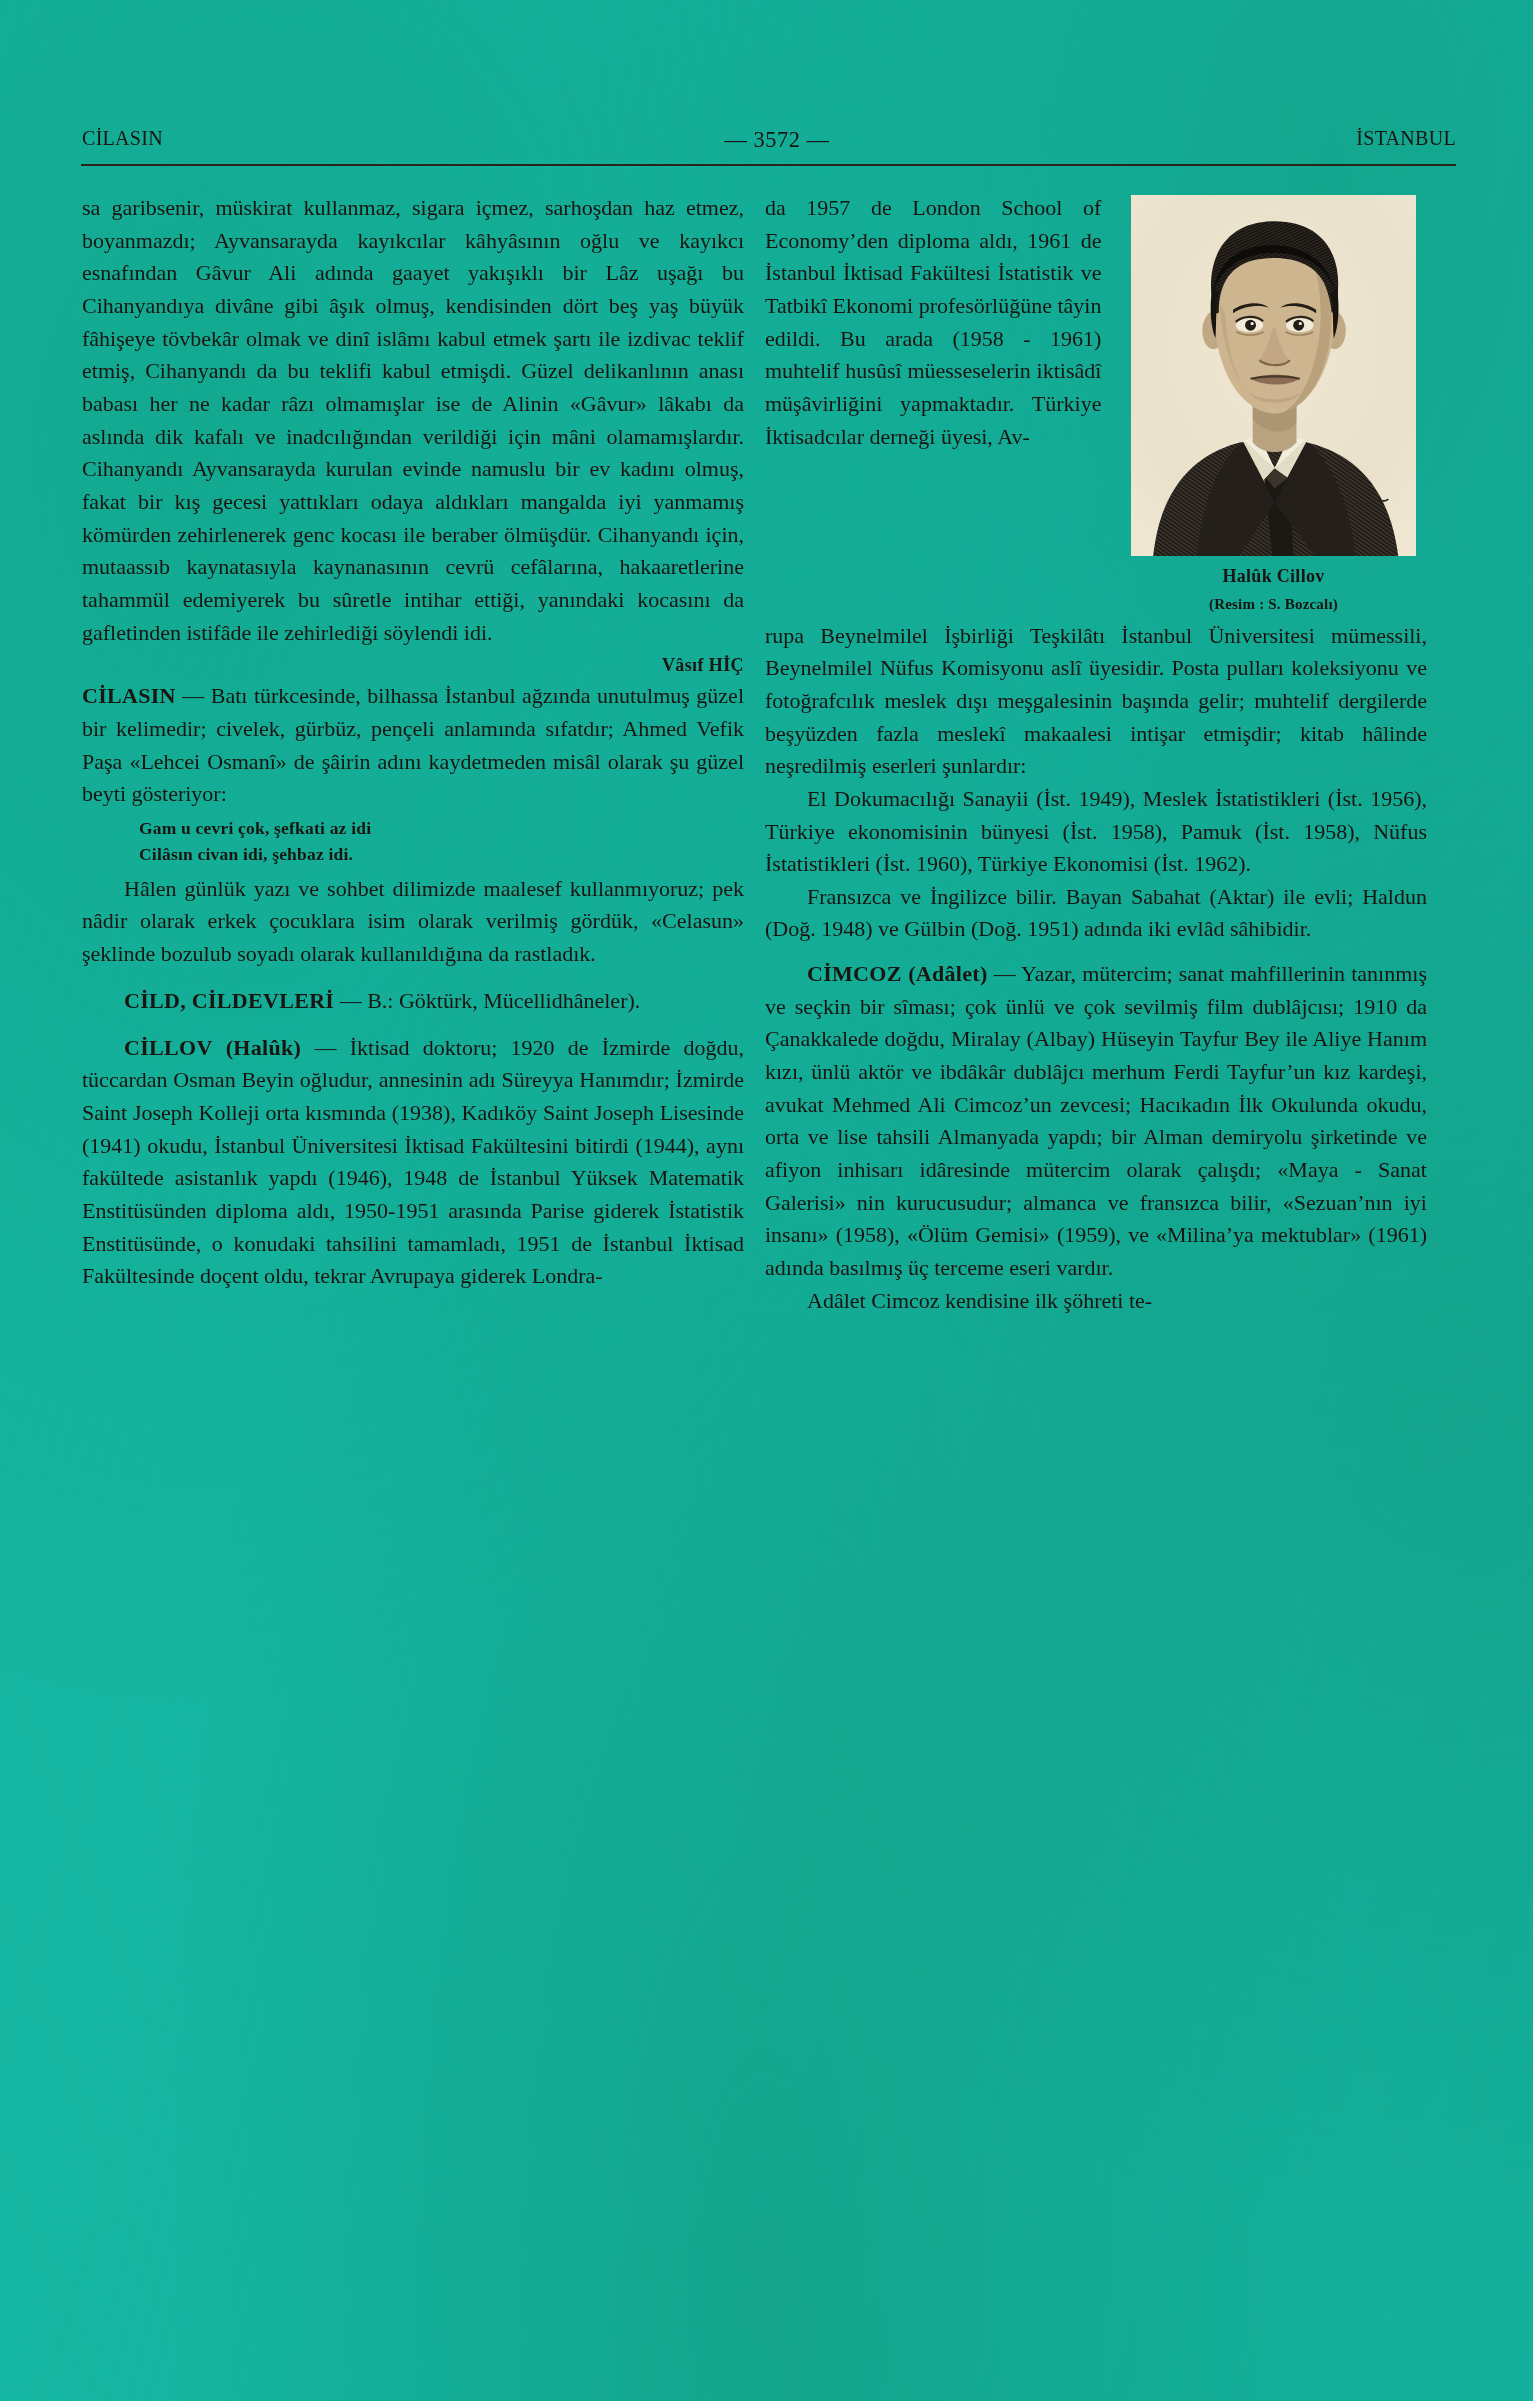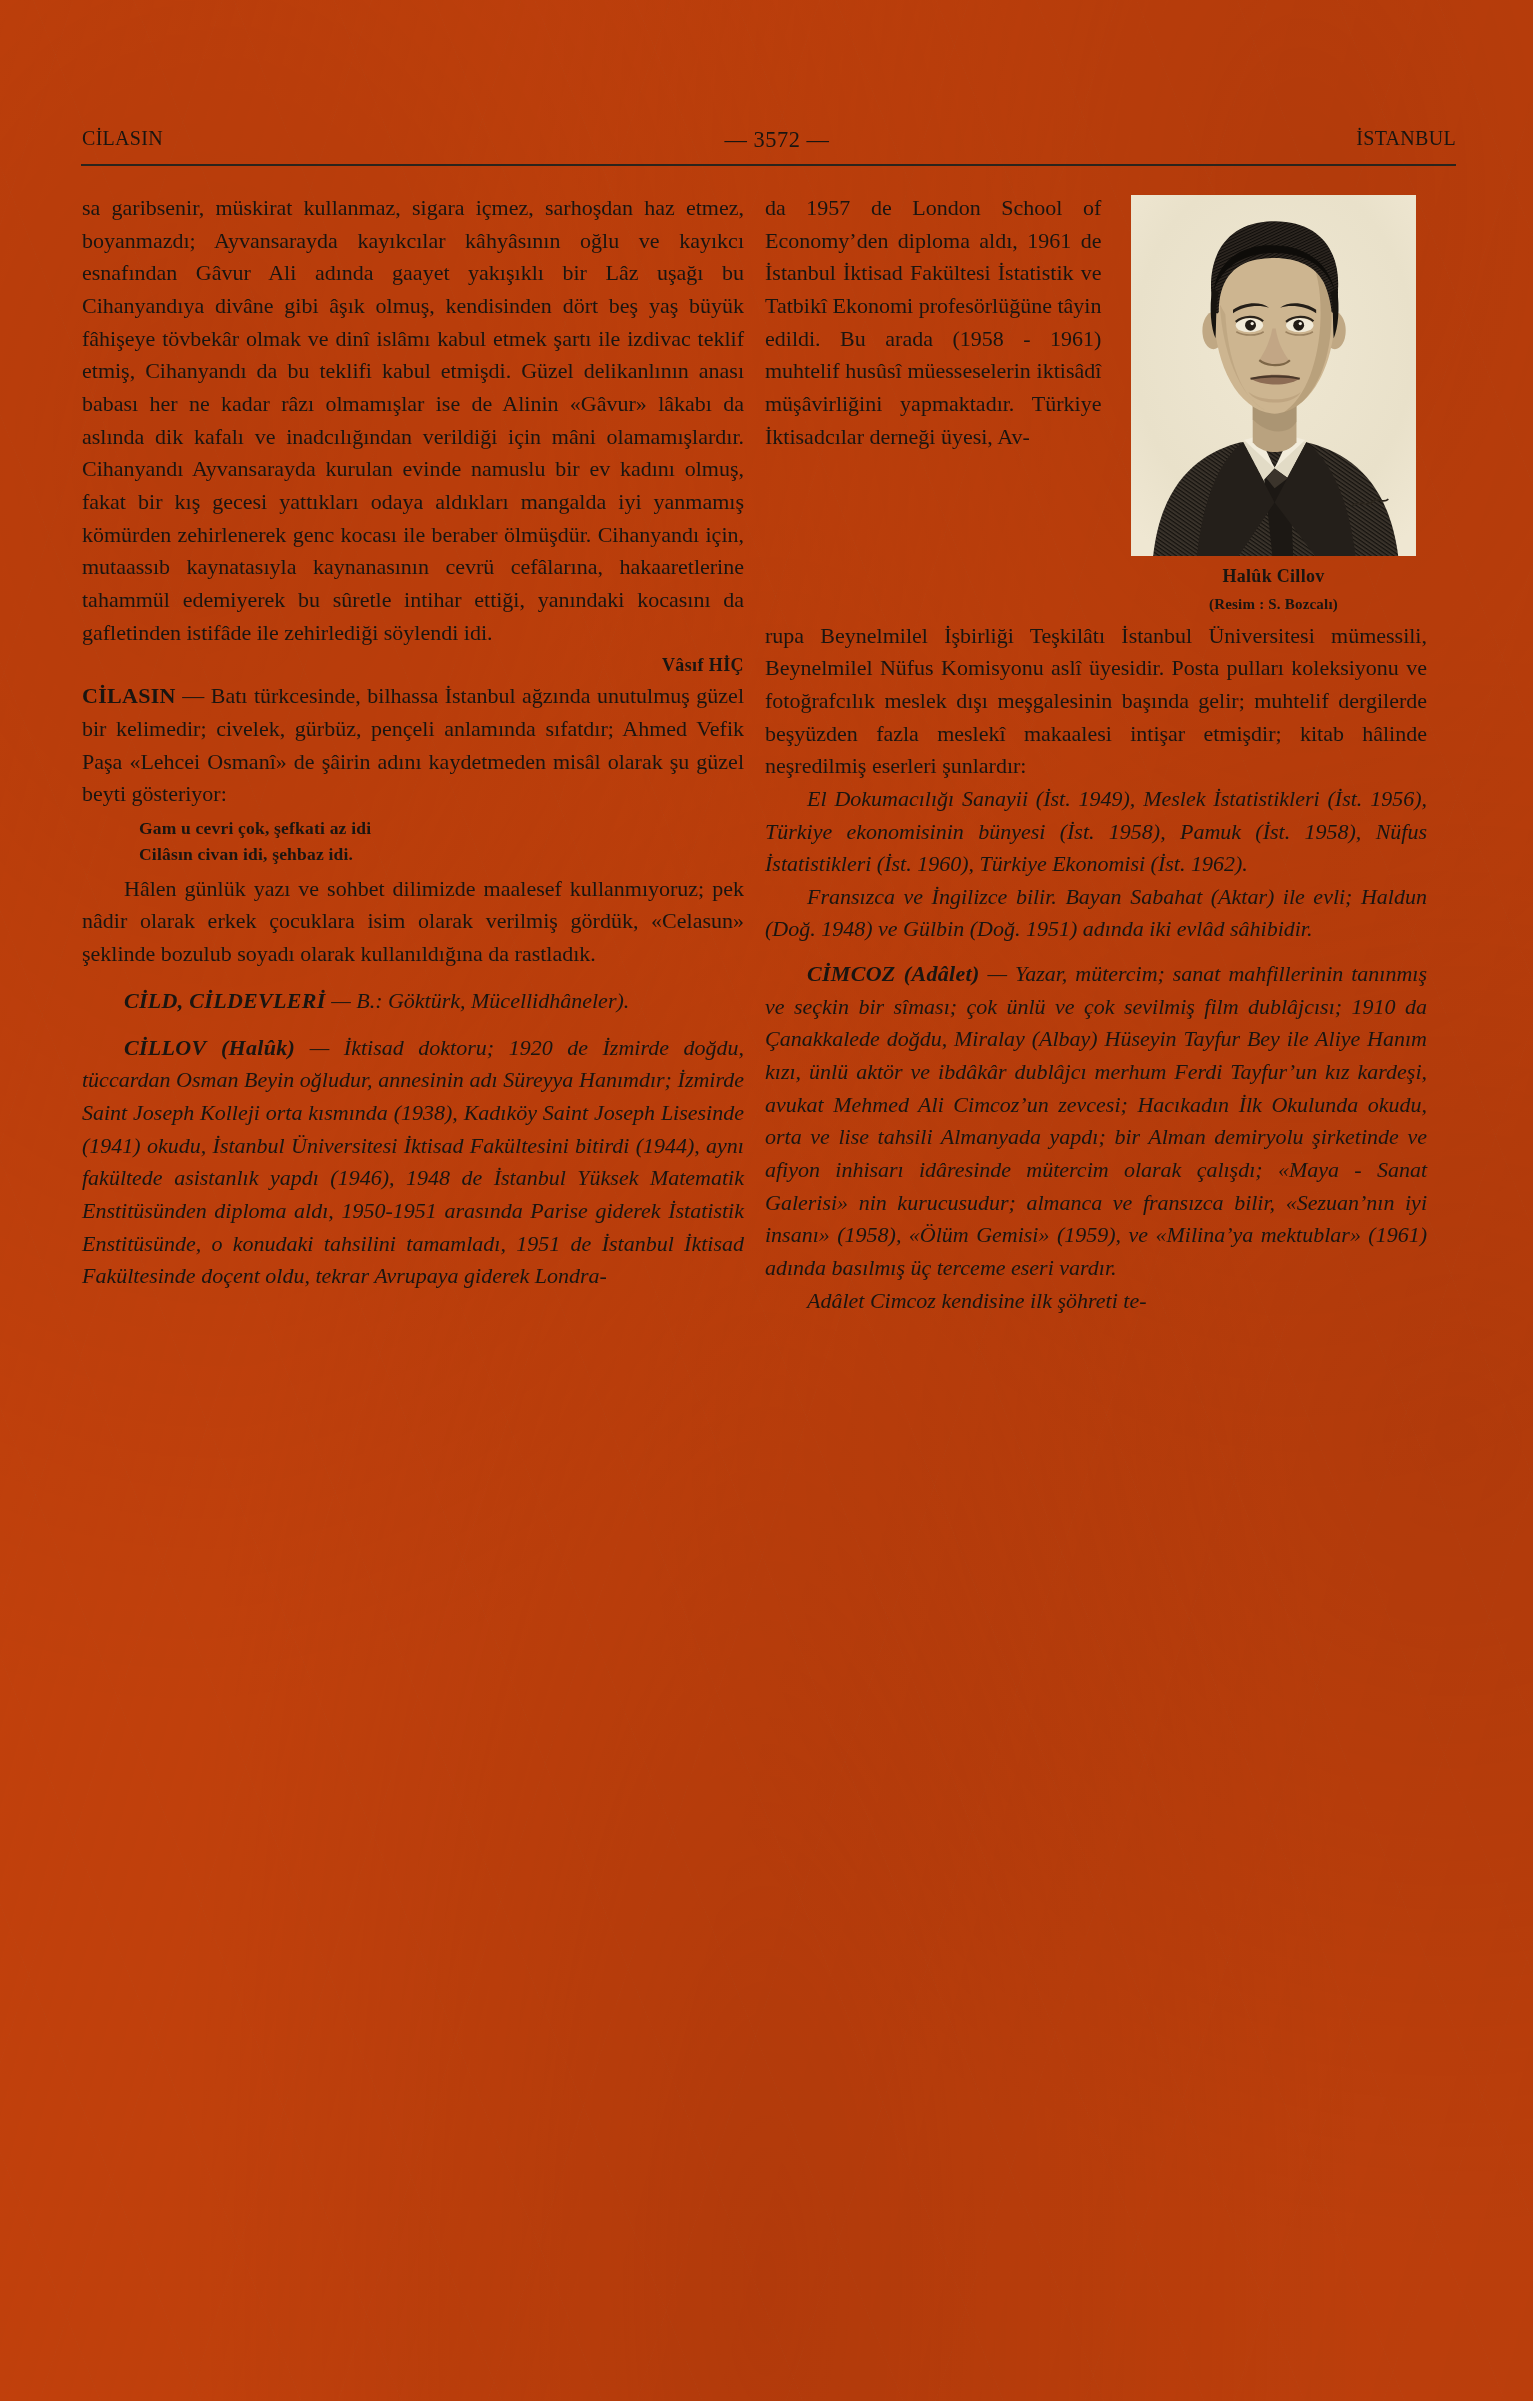"CİLASIN" .page { background: #c2410c -> #14b8a6 }
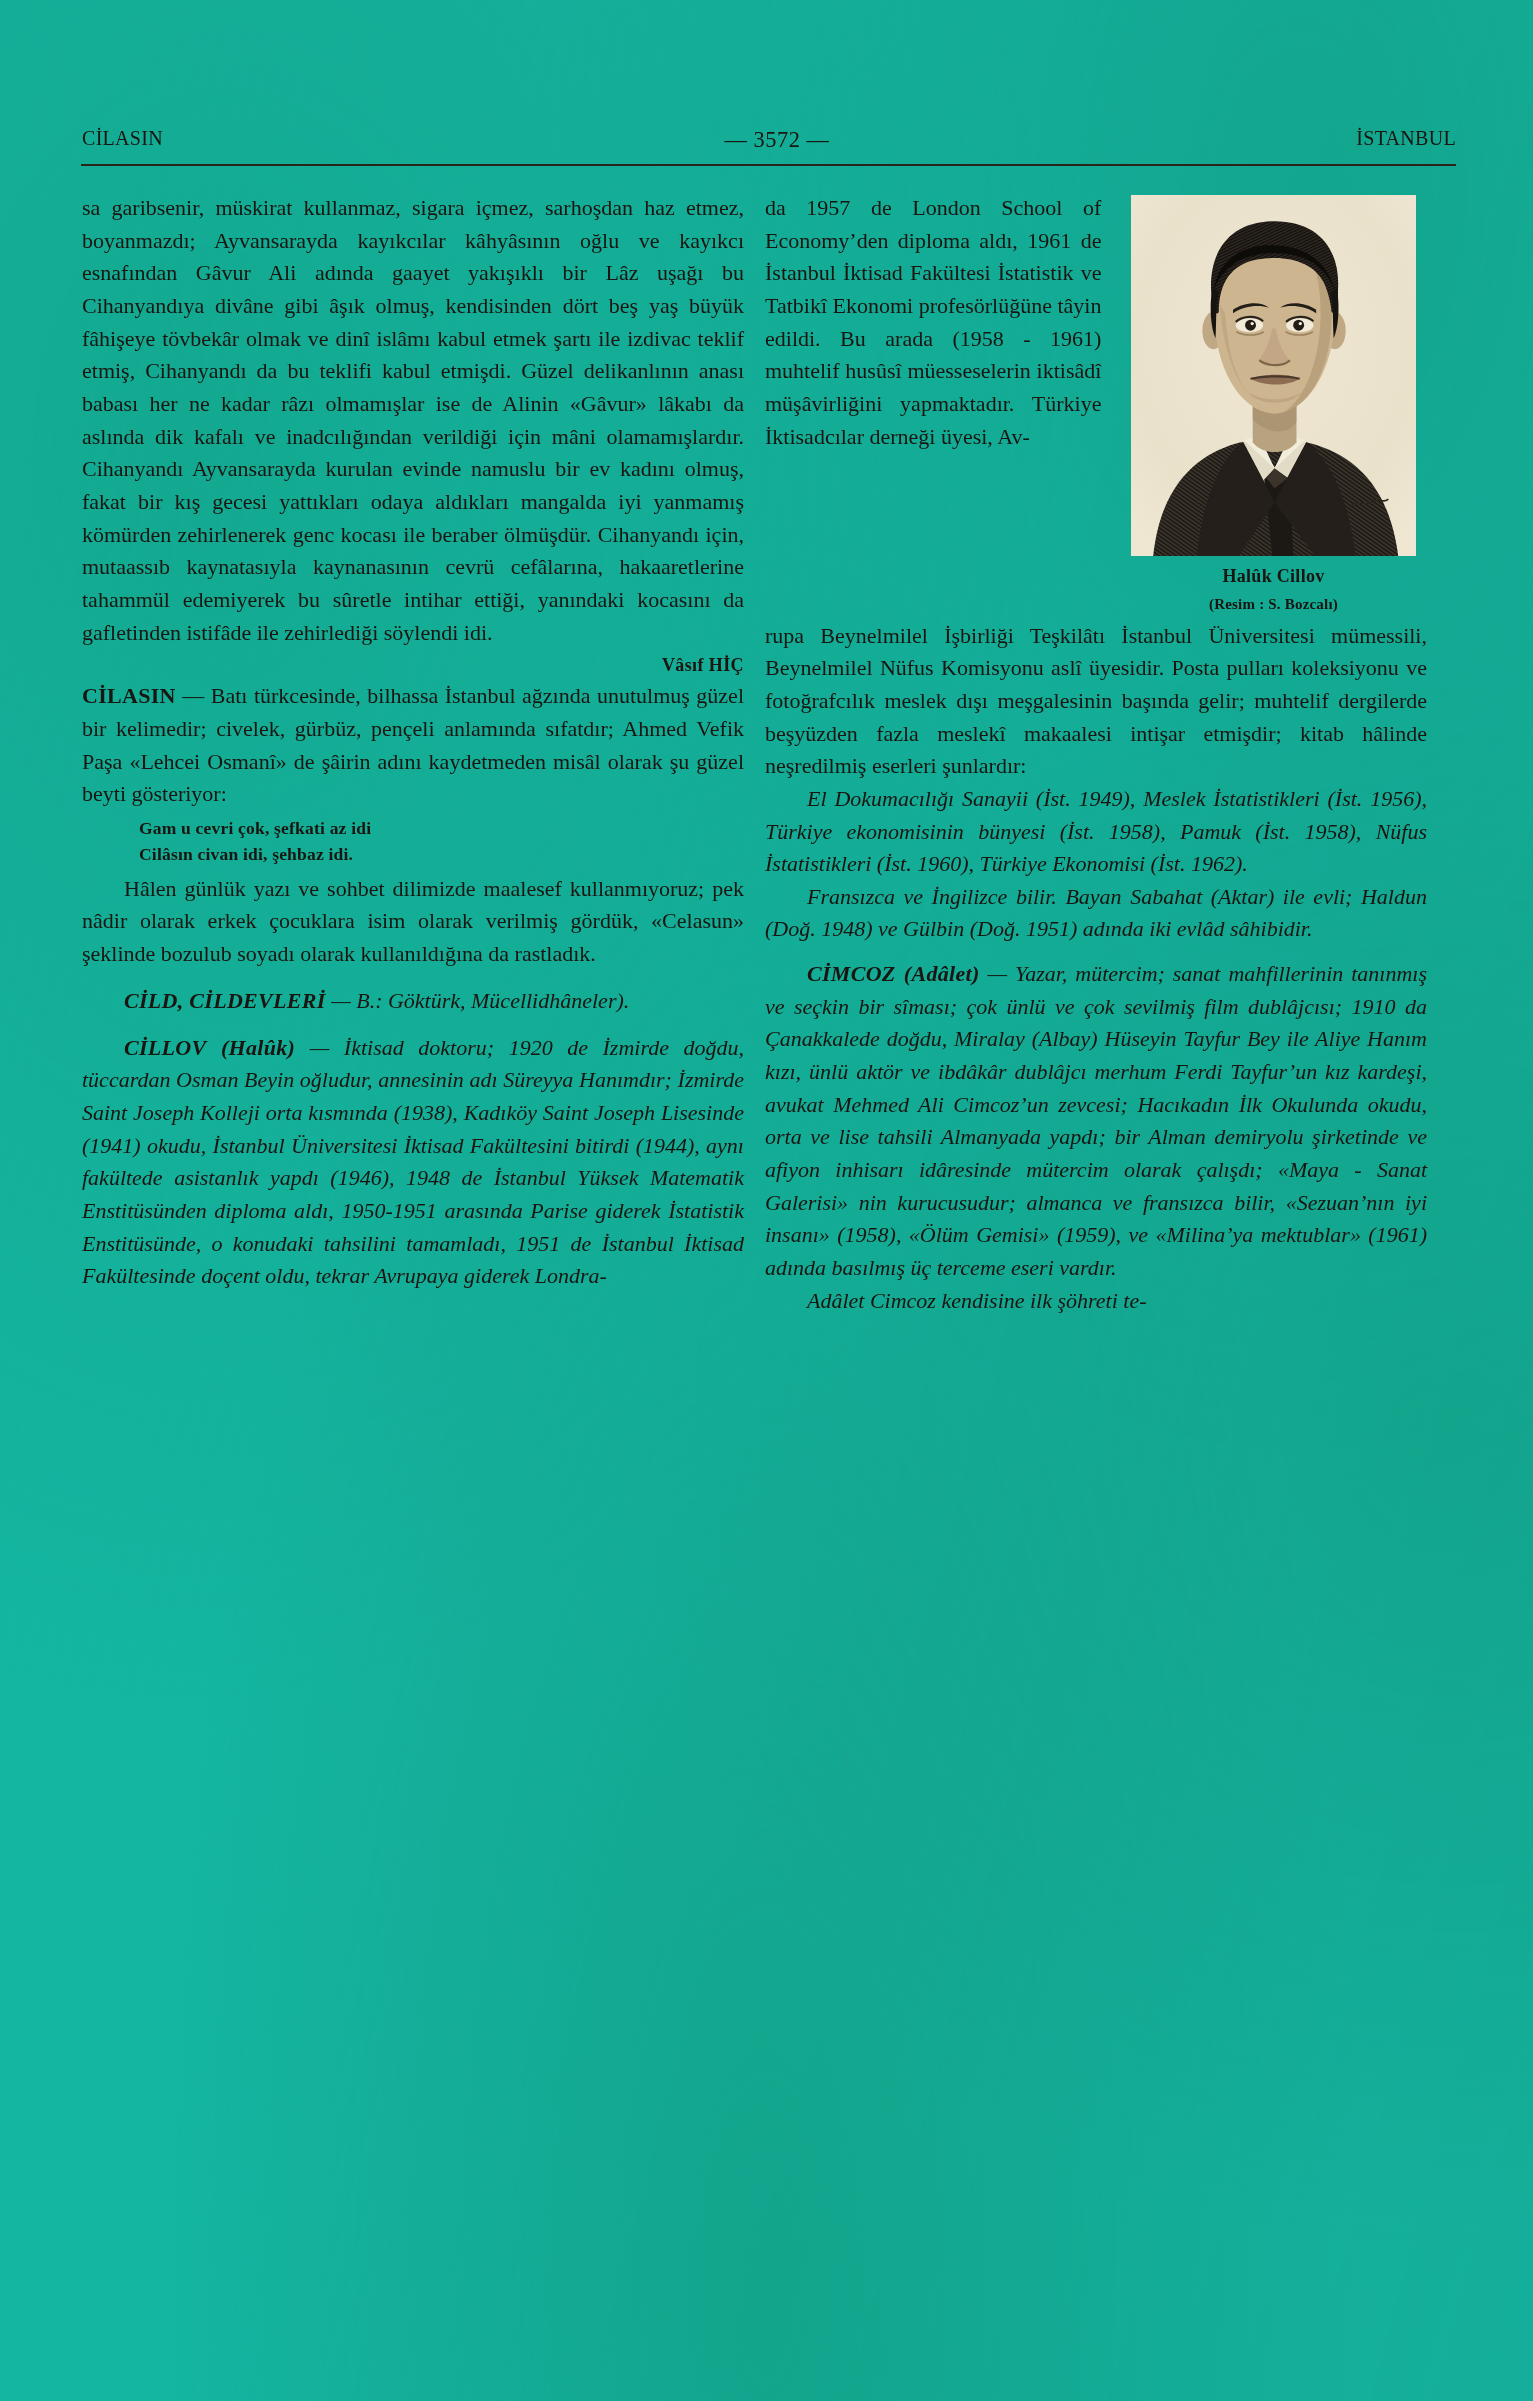"El Dokumacılığı Sanayii (İst. 1949)," .col p + p { font-style: italic -> none }
